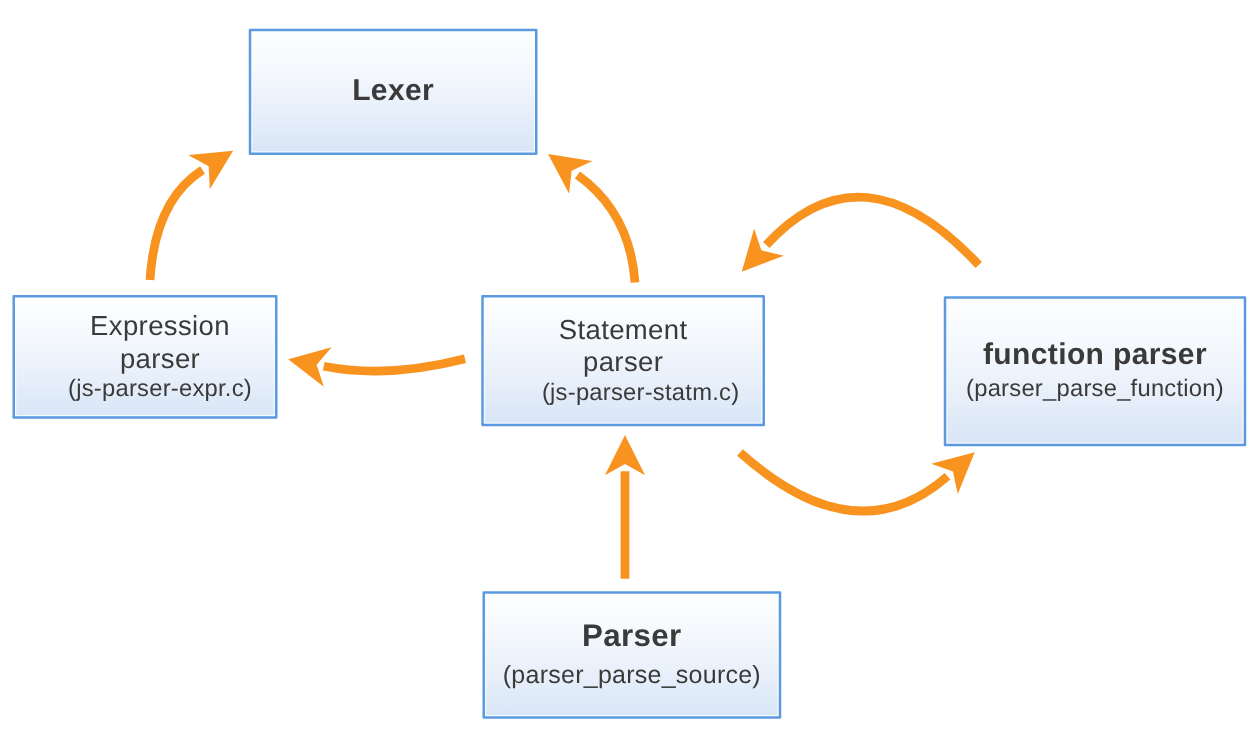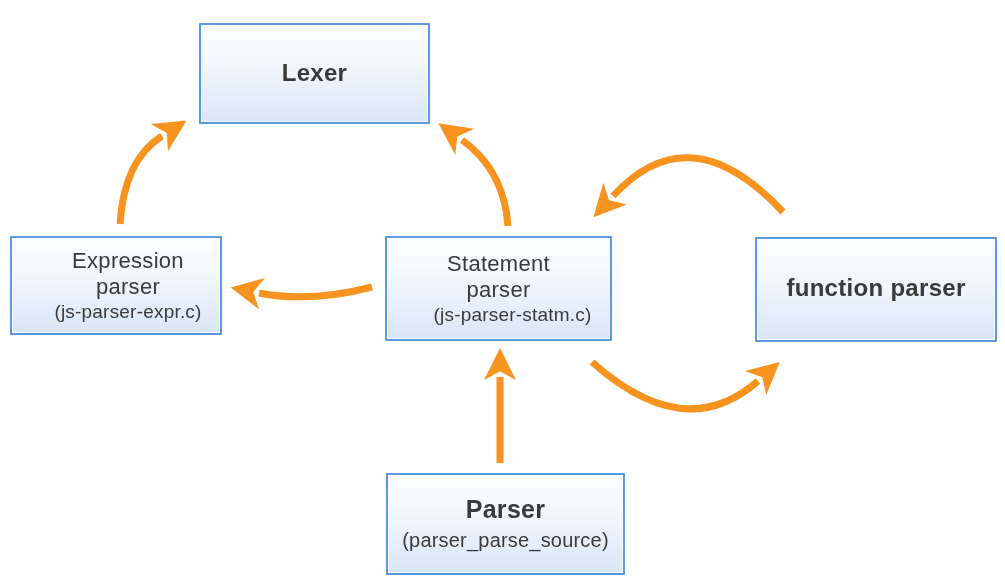"function parser" #node-function { height: 105px -> 120px }
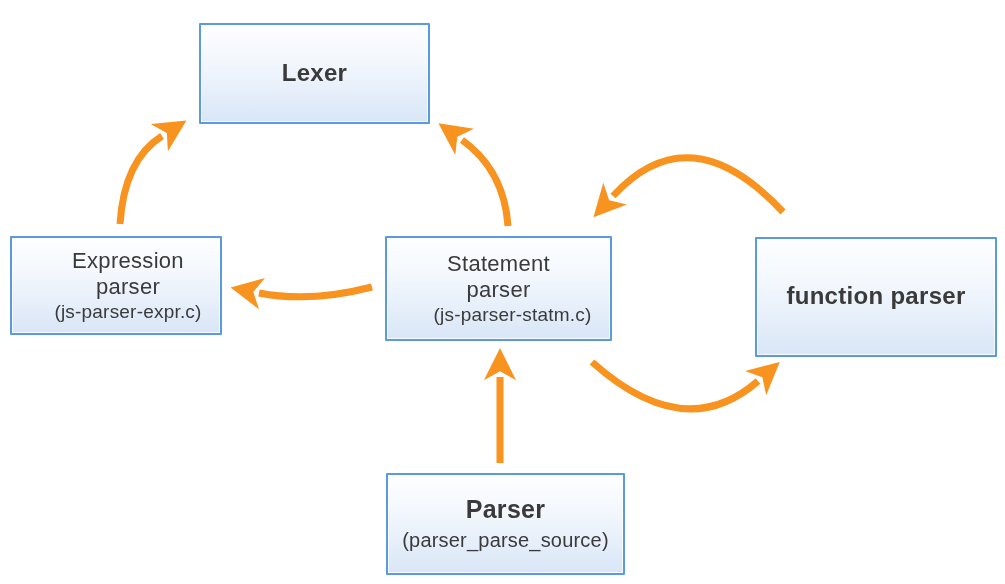"(parser_parse_function)" div.subtitle { html: none -> <div>(parser_parse_function)</div> }
